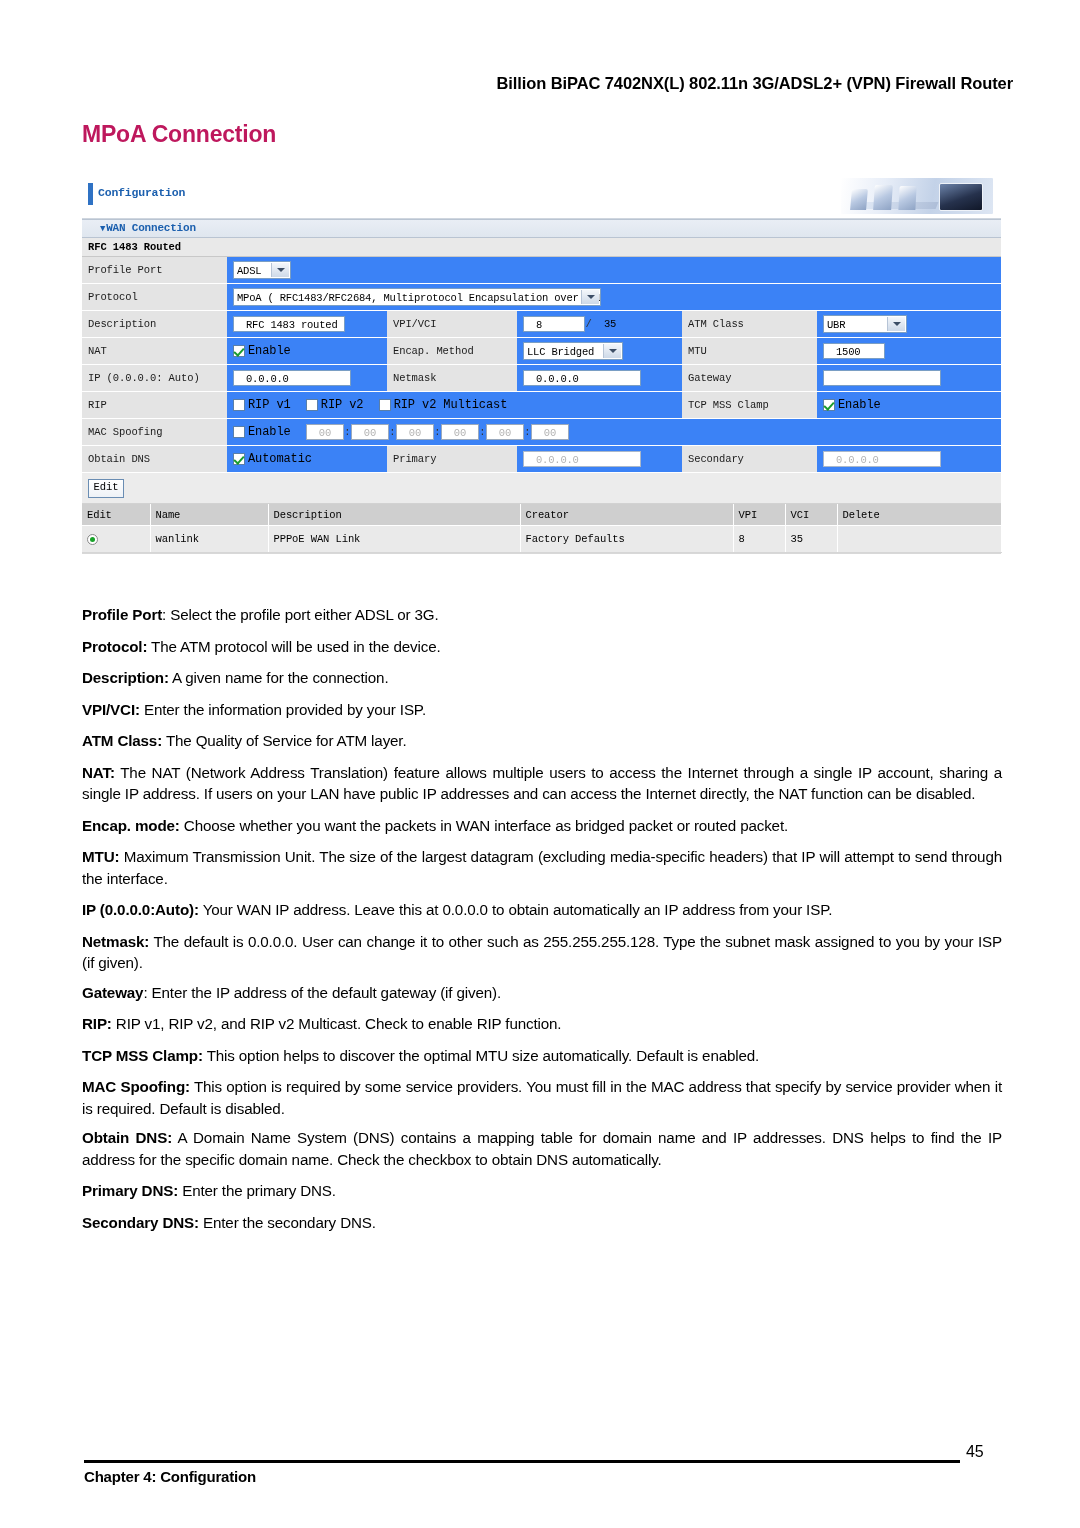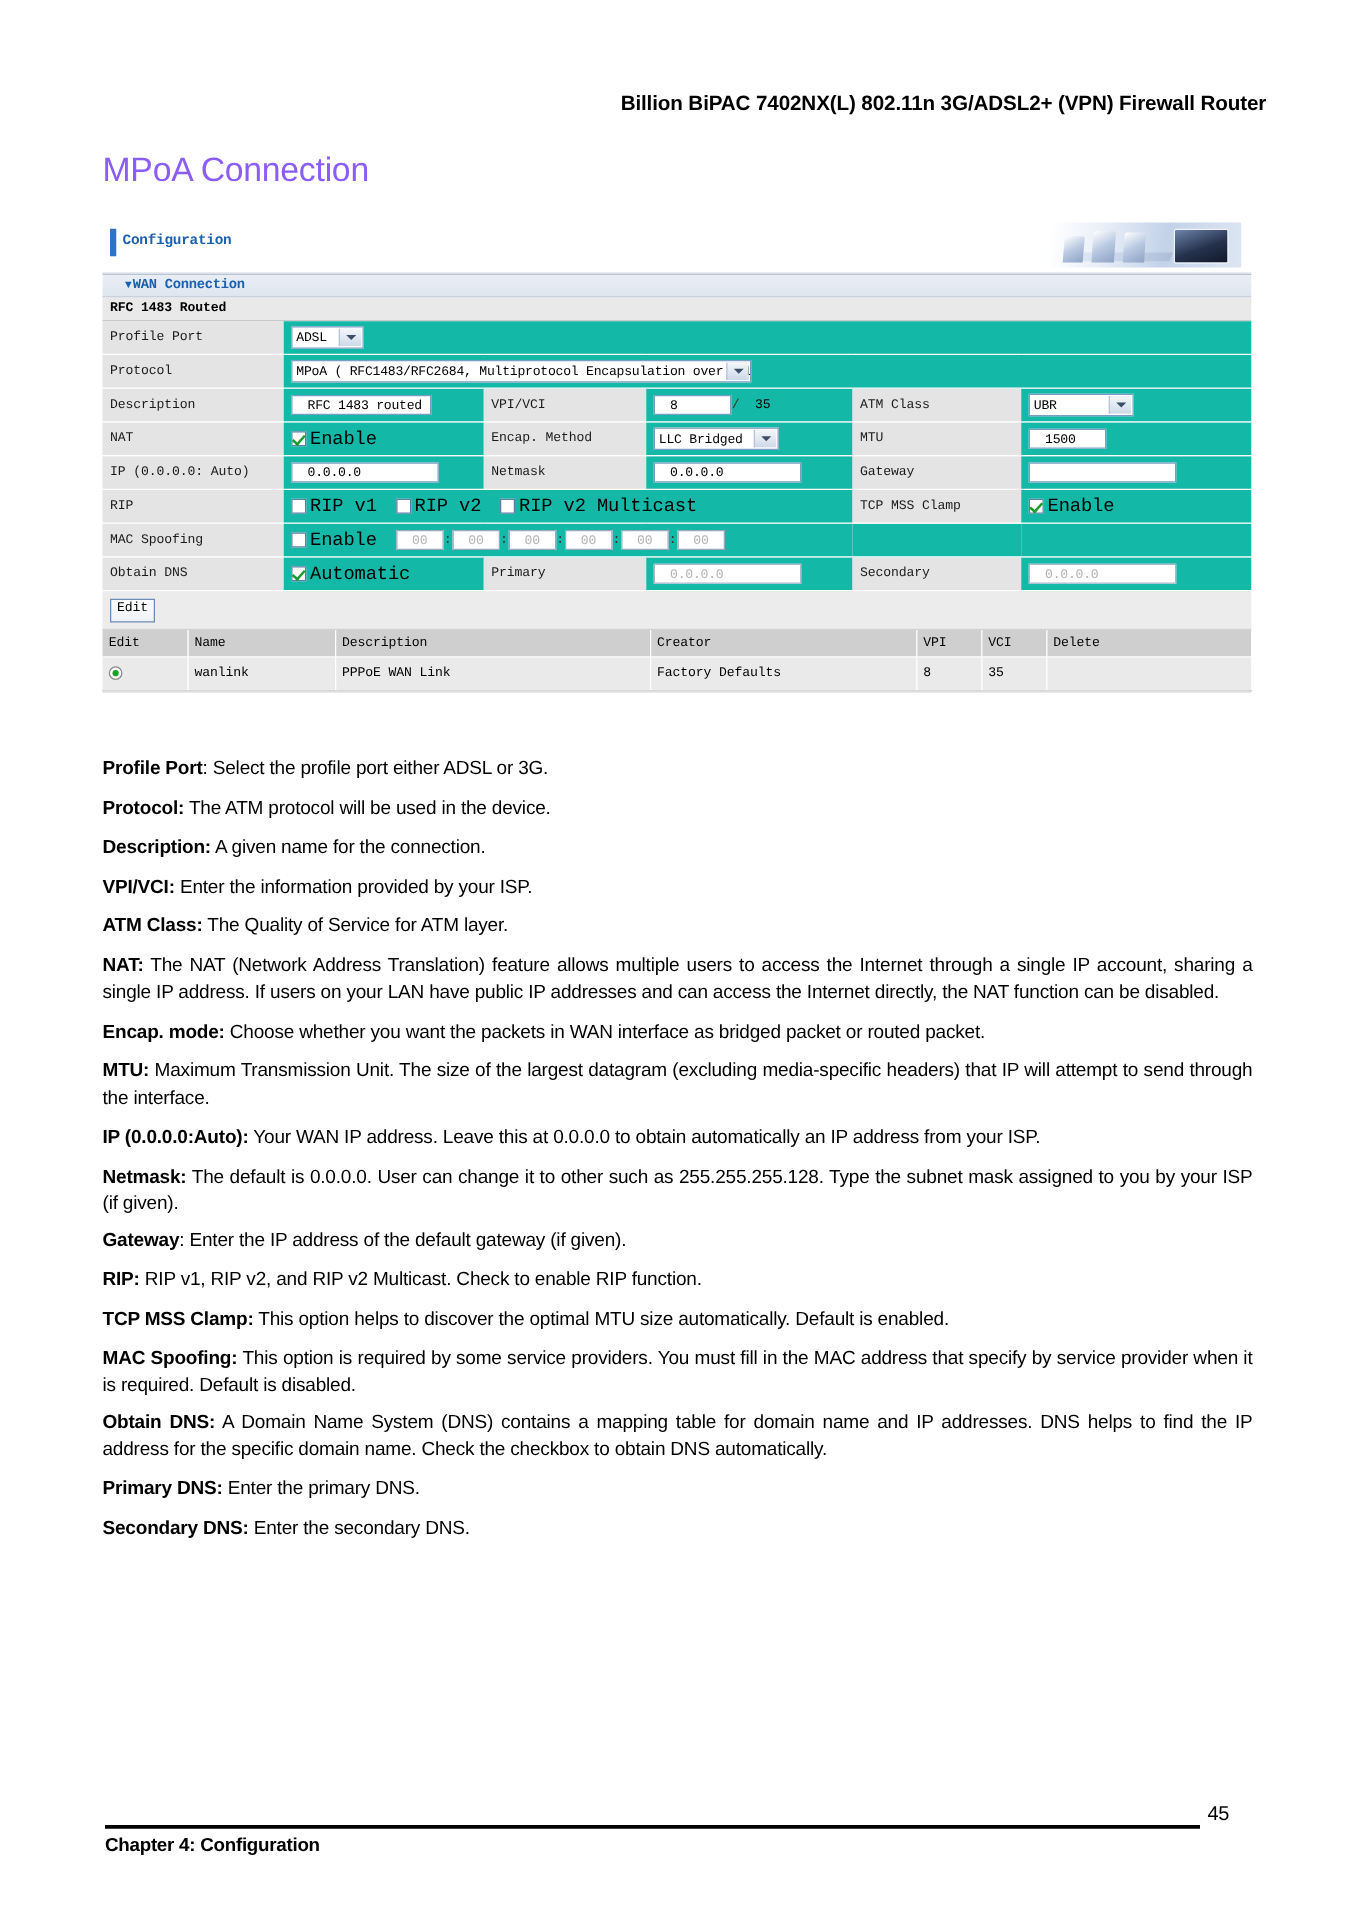"MPoA Connection" .section-title { color: #8b5cf6 -> #be185d; font-size: 27px -> 23px; font-weight: normal -> bold }
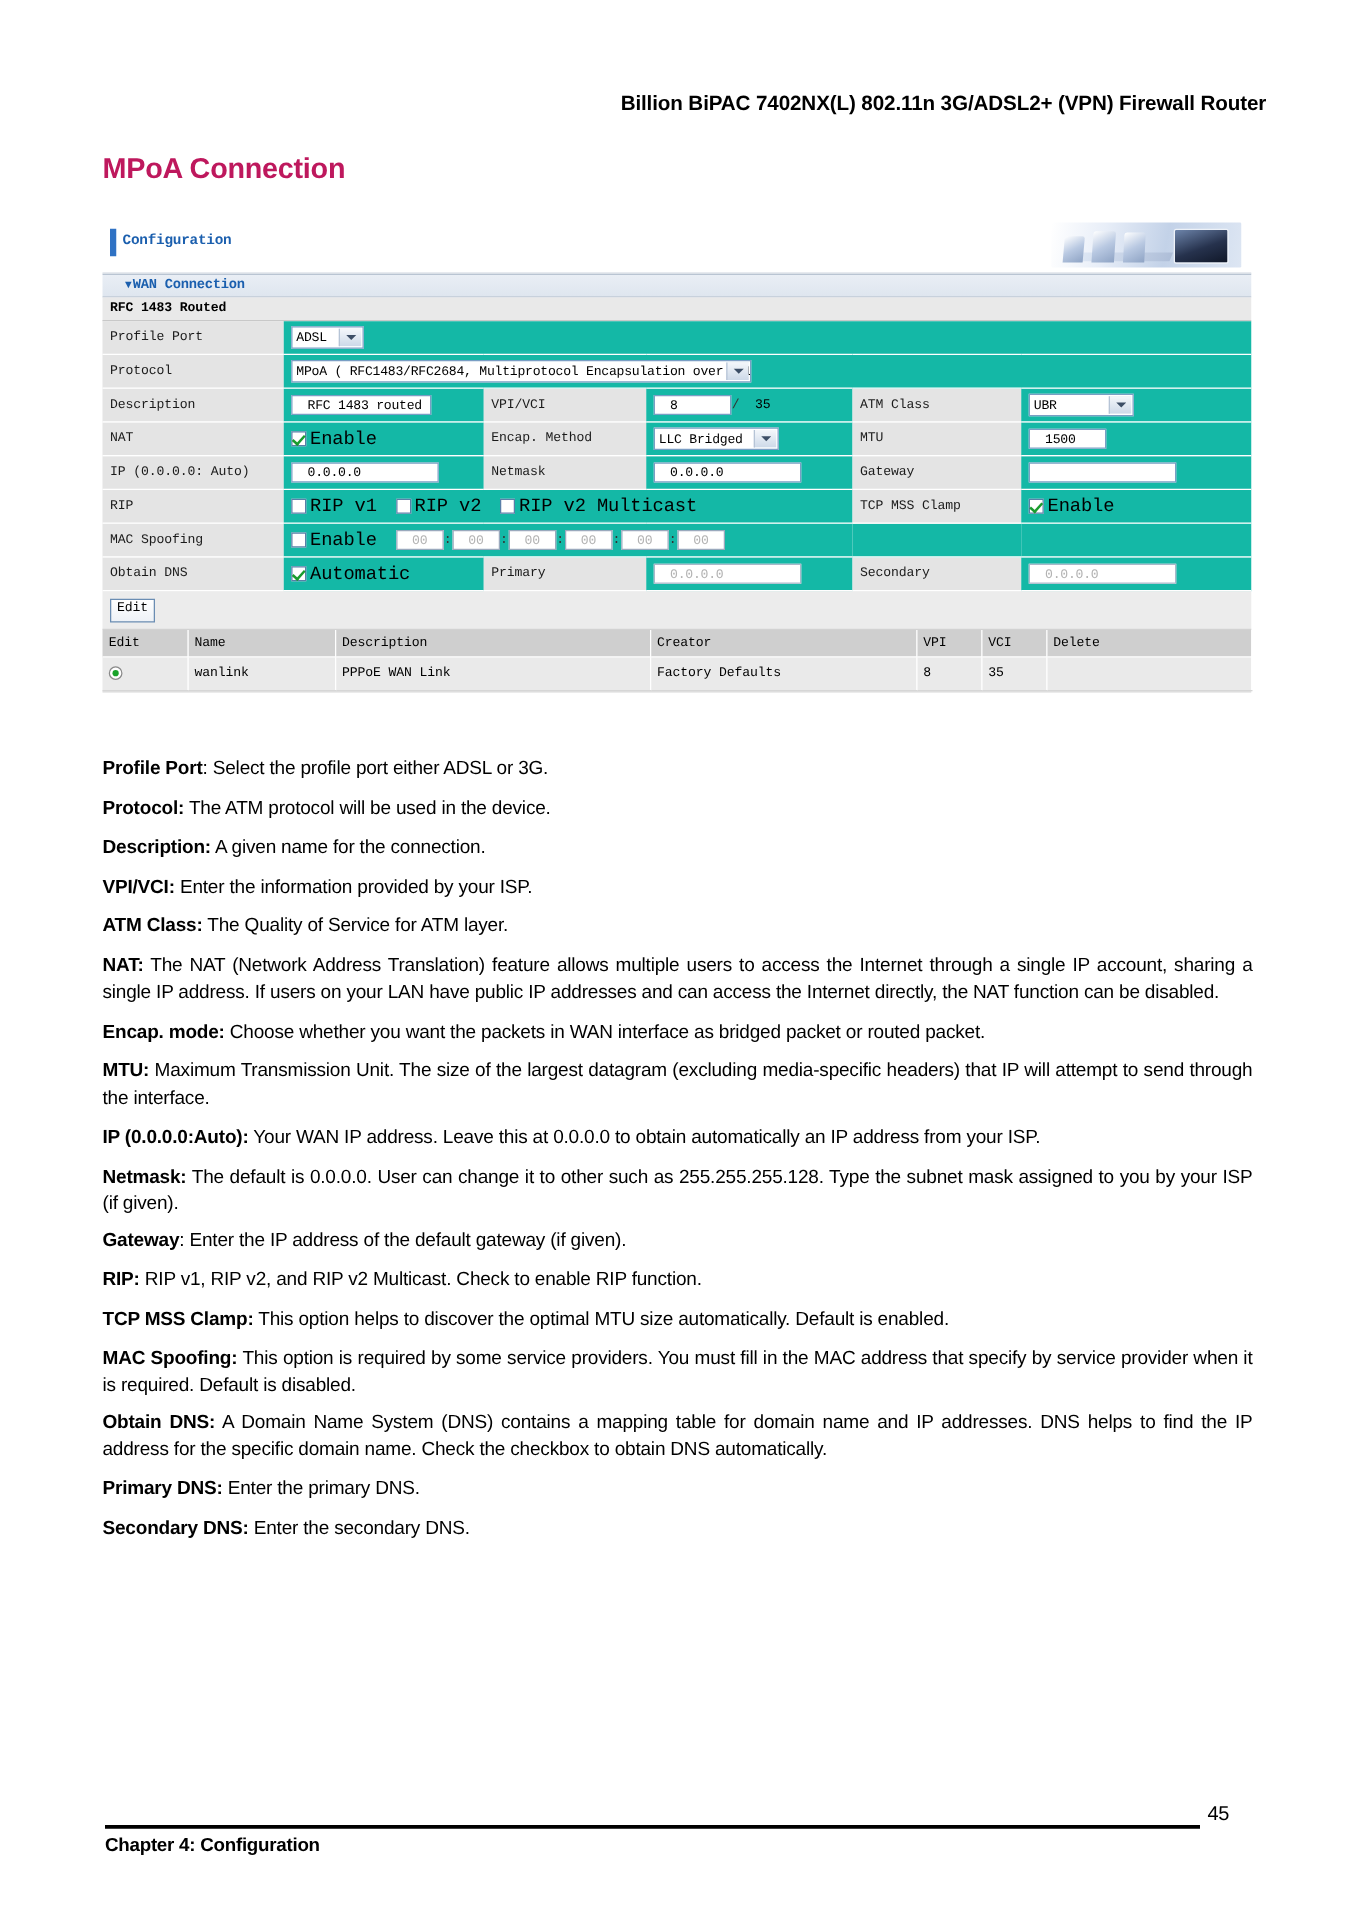"ADSL" td.val { background: #14b8a6 -> #3b82f6 }
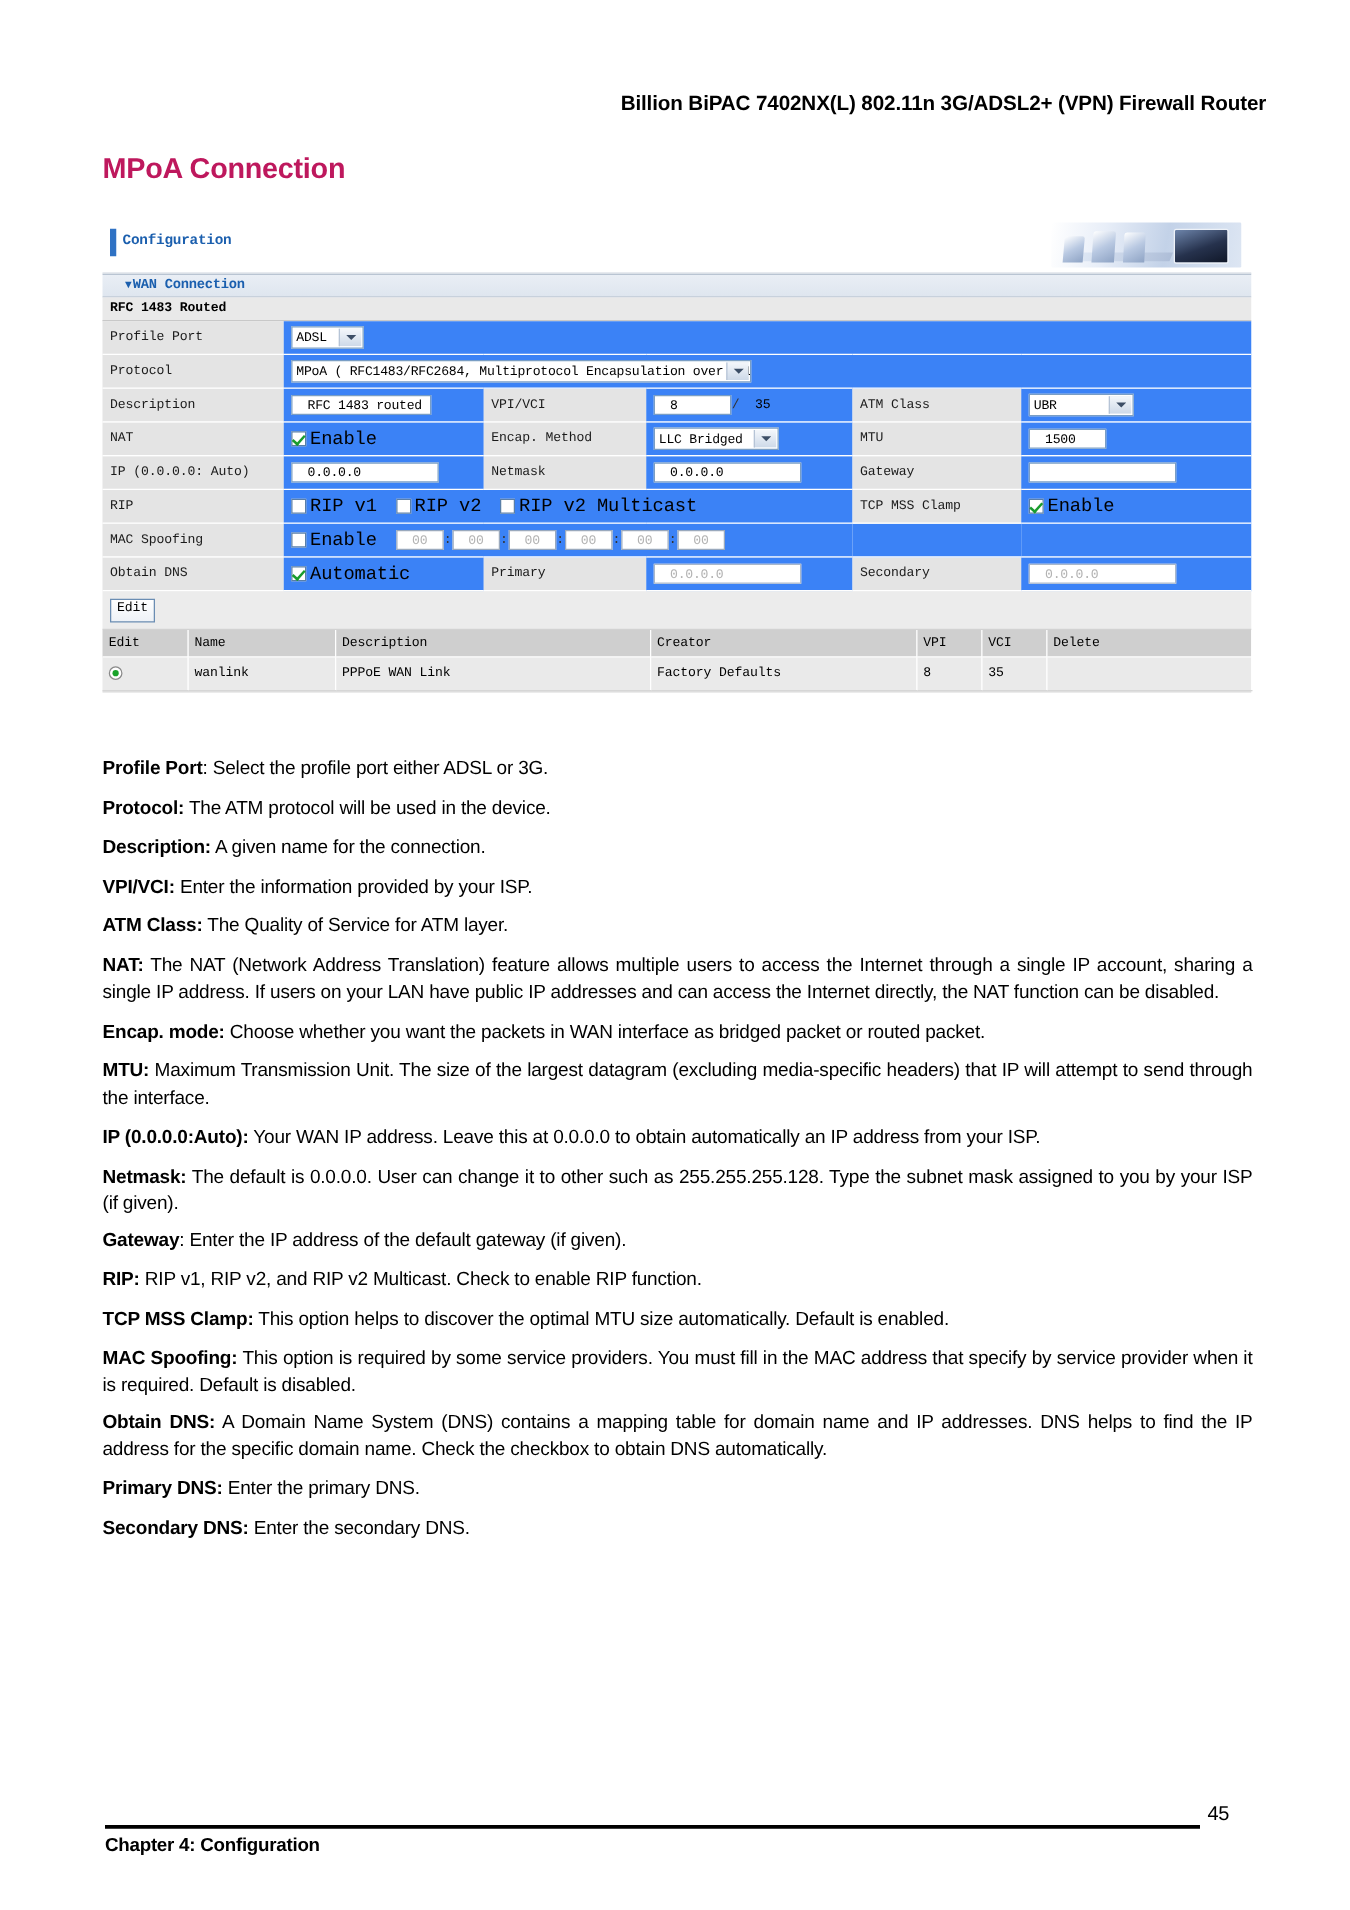"Enable" .cblab { font-size: 15px -> 12px }
